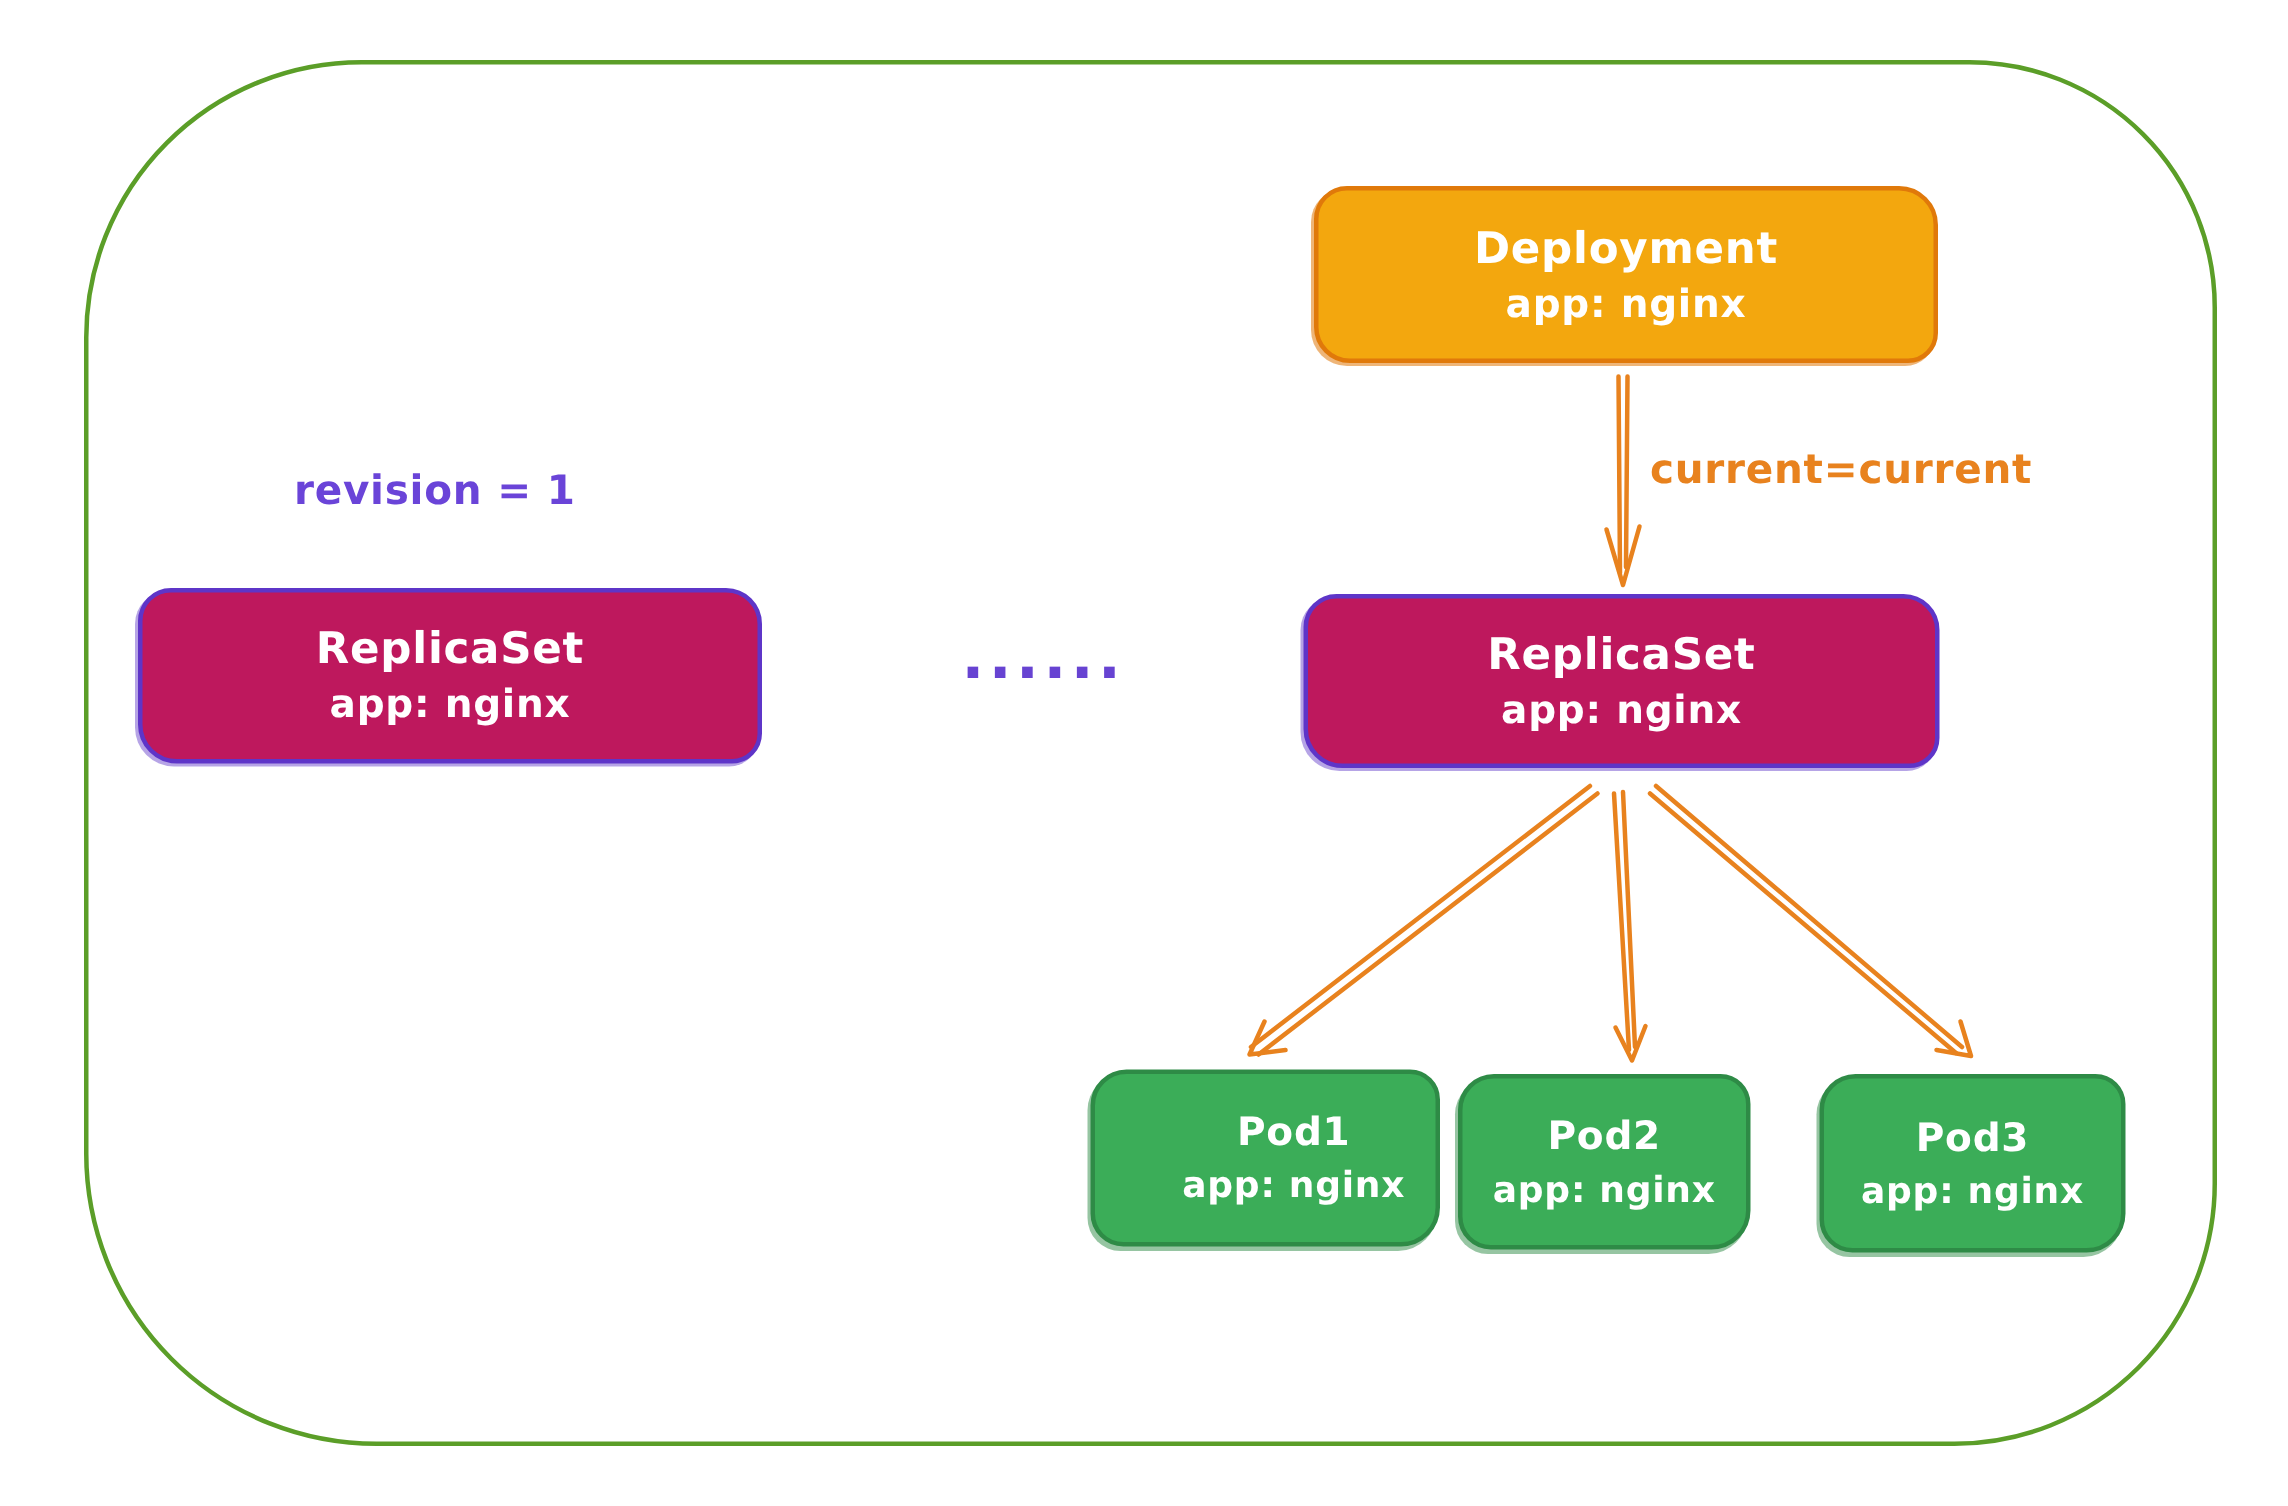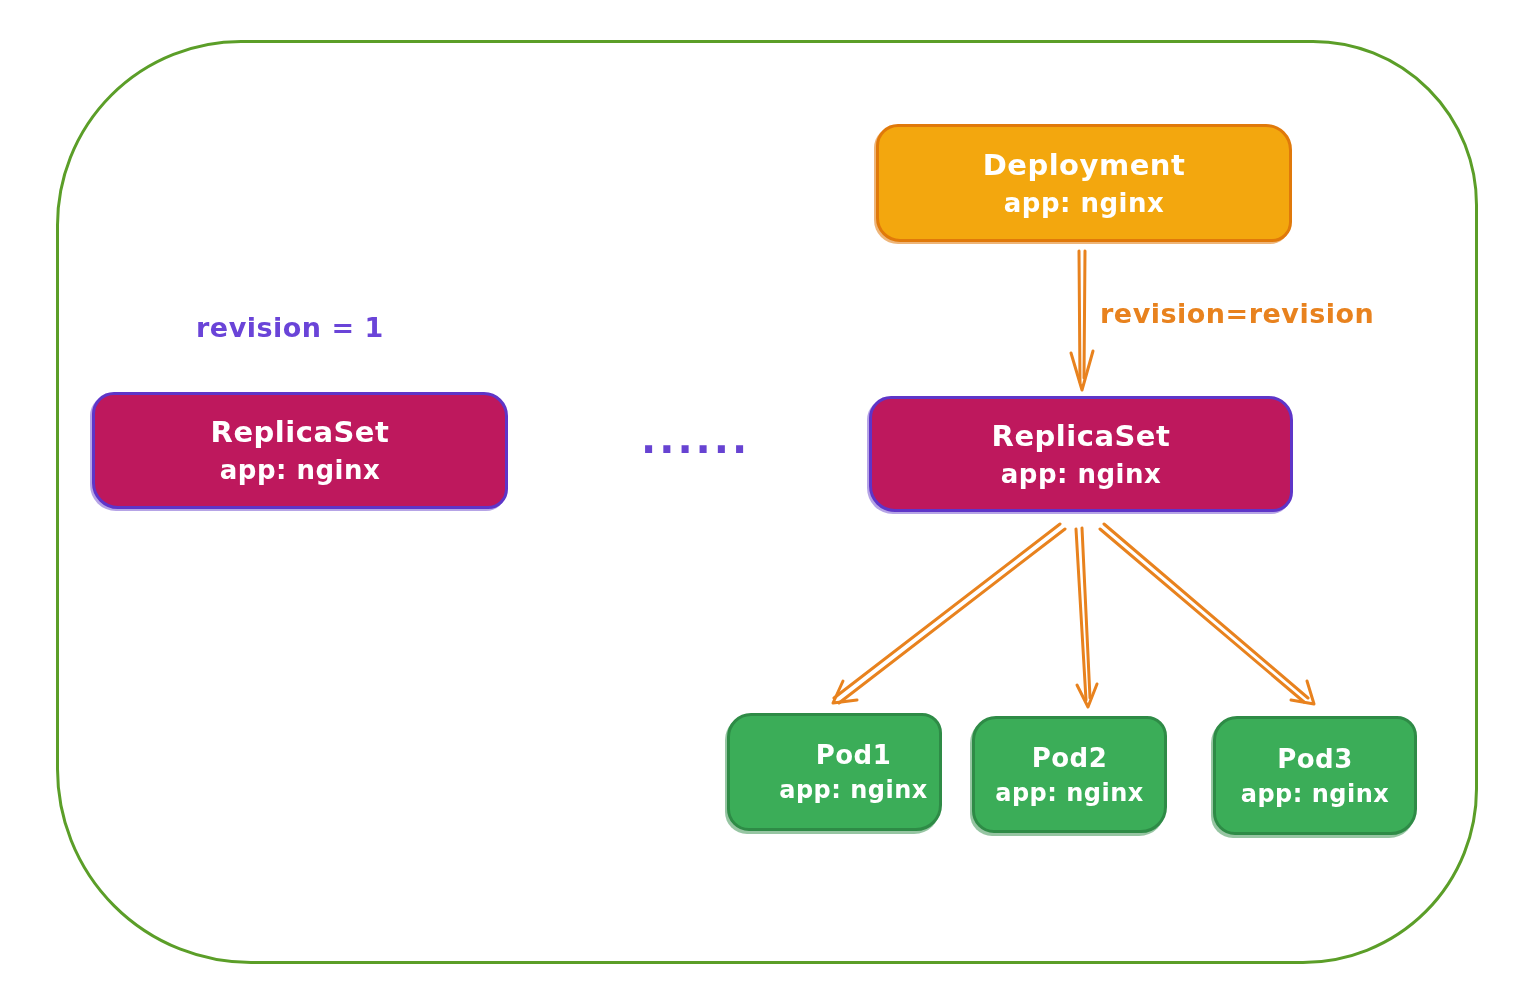"revision=revision" div.floating-label { text: revision=revision -> current=current }
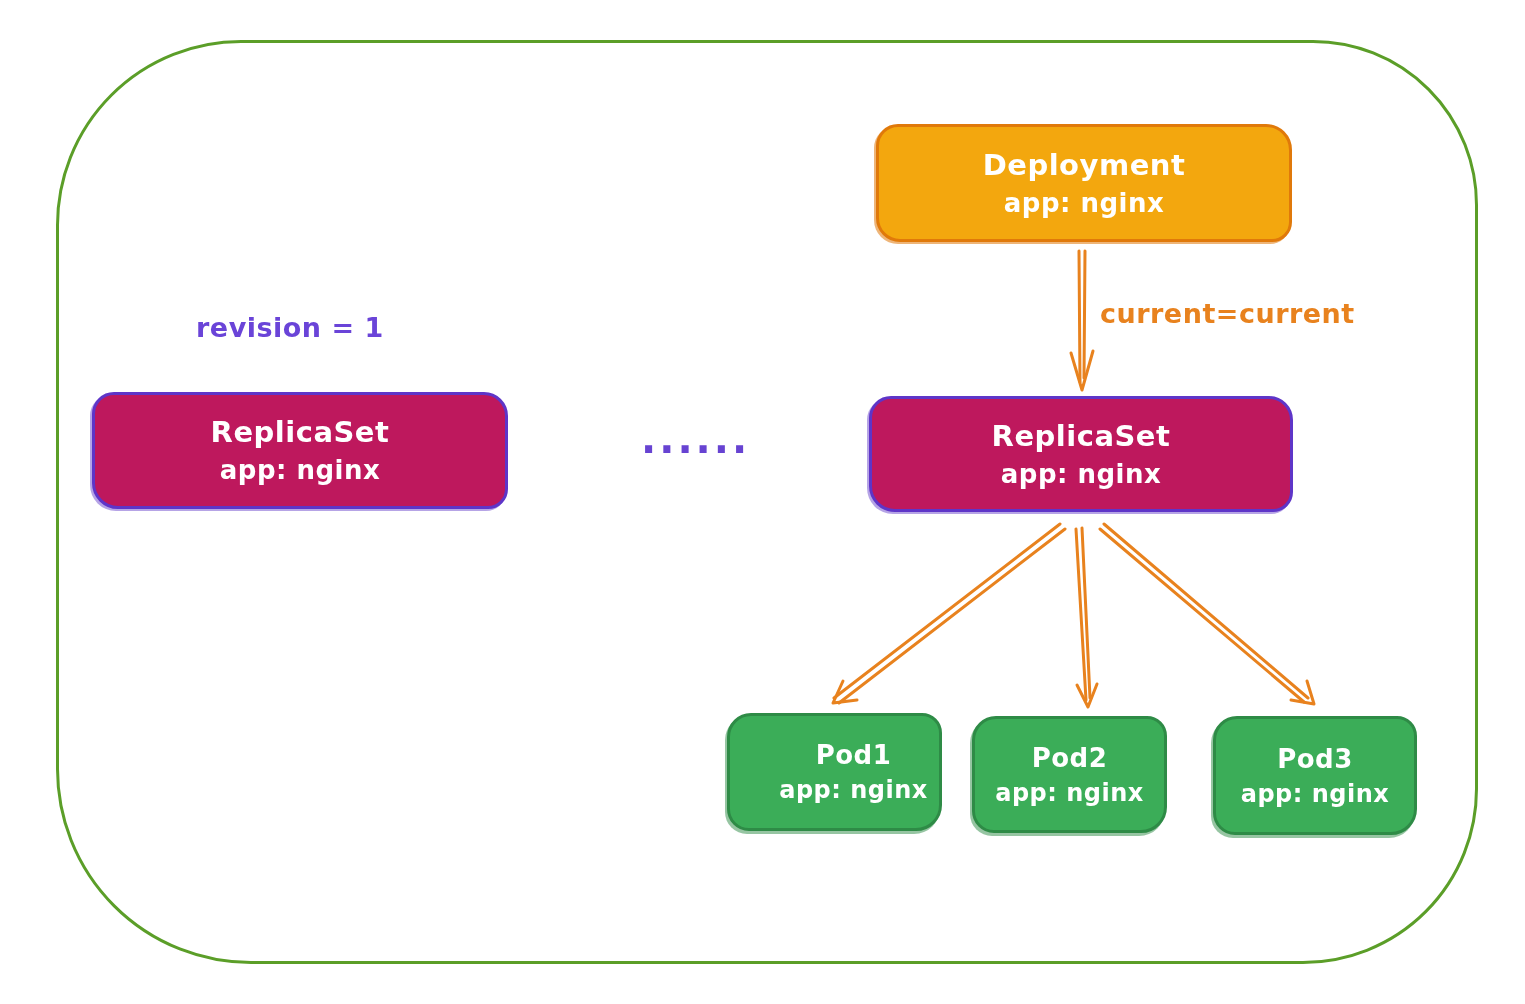"Pod1" .node-pod1 { width: 215px -> 233px }
